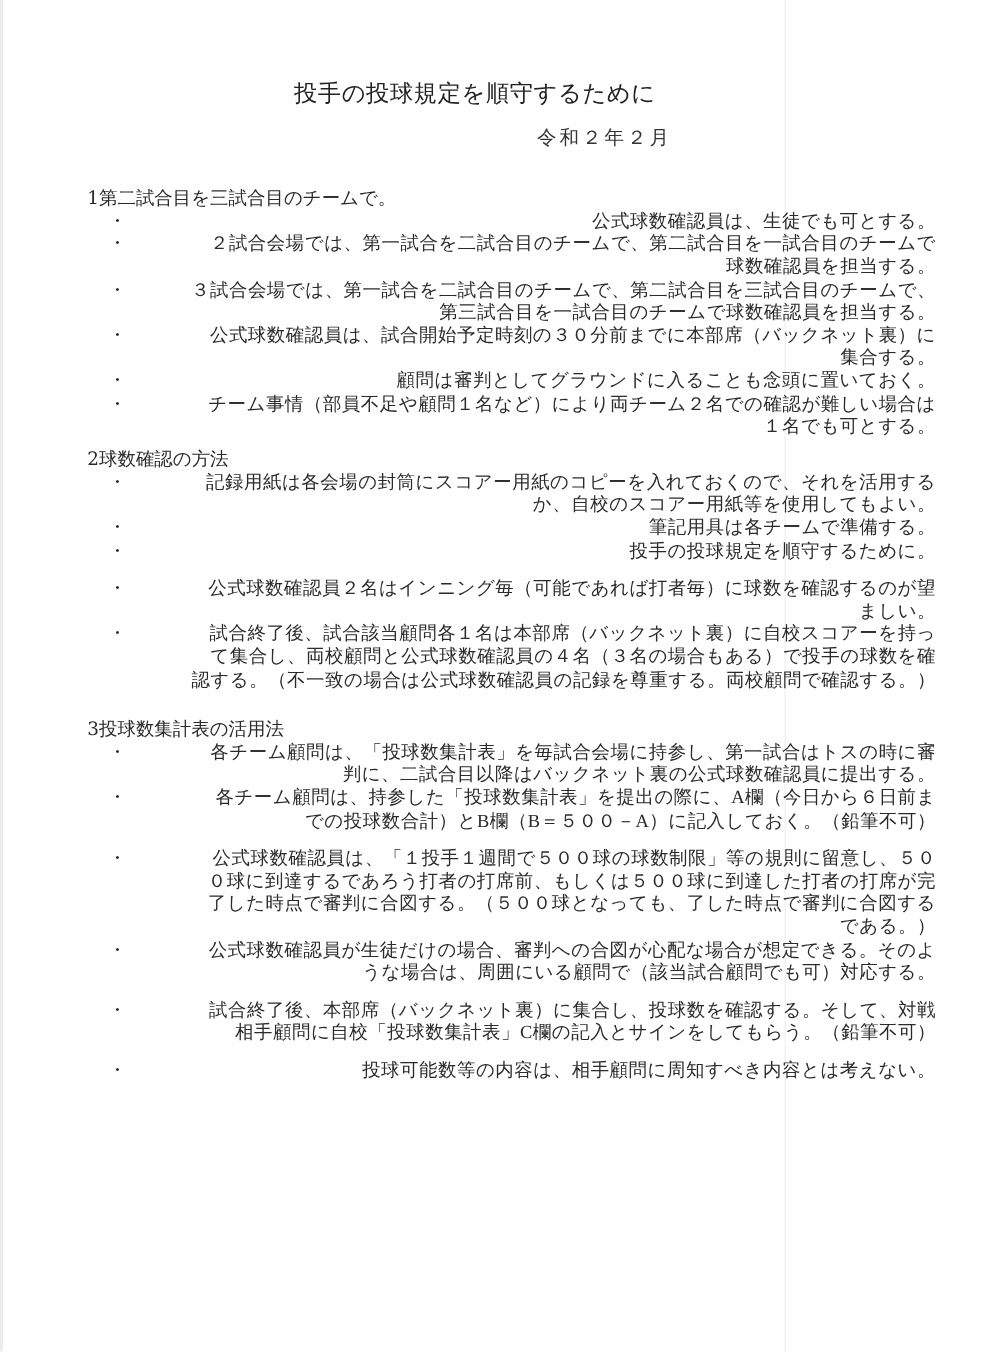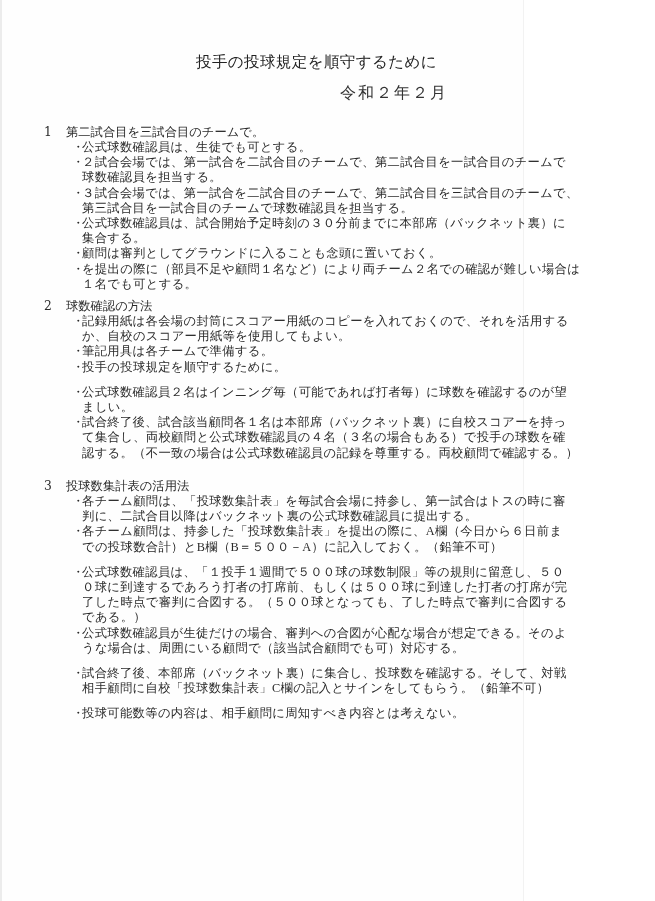"投手の投球規定を順守するために" .page { text-align: none -> right }
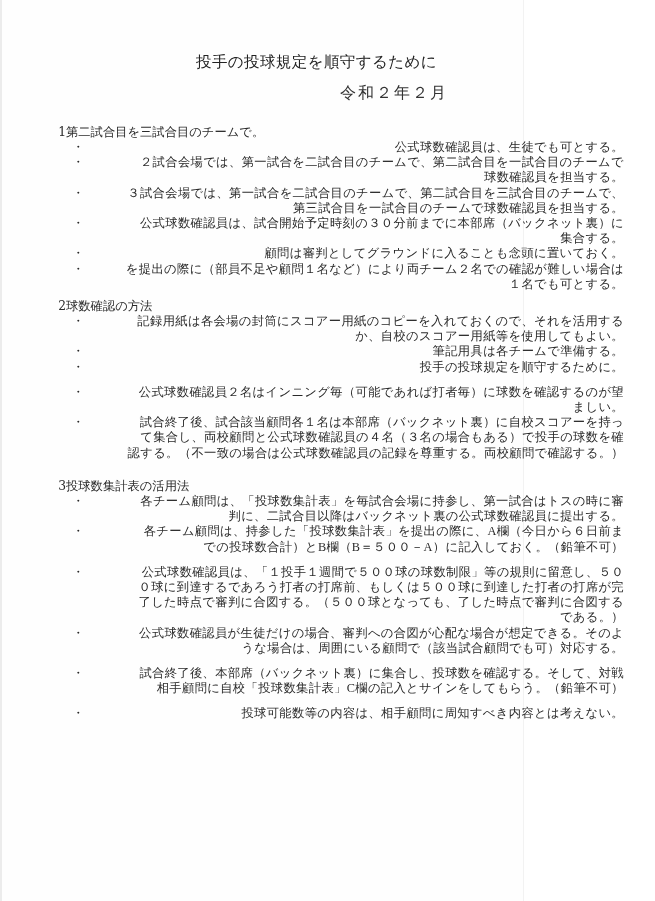"令和２年２月" .date { font-size: 16px -> 13px }
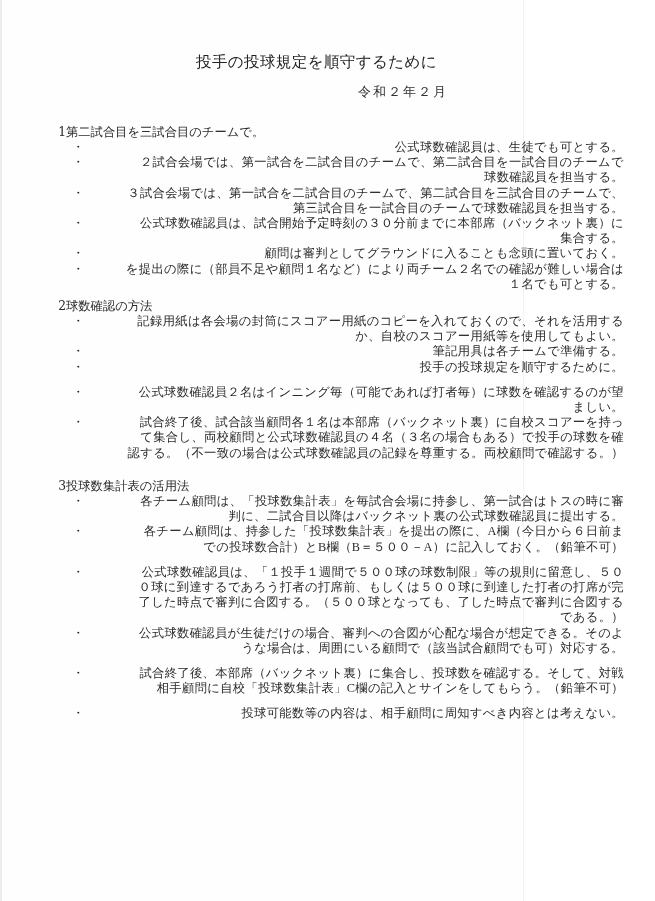"を提出の際に（部員不足や顧問１名など）により両チーム２名での確認が難しい場合は" span.line { text: を提出の際に -> チーム事情 }
